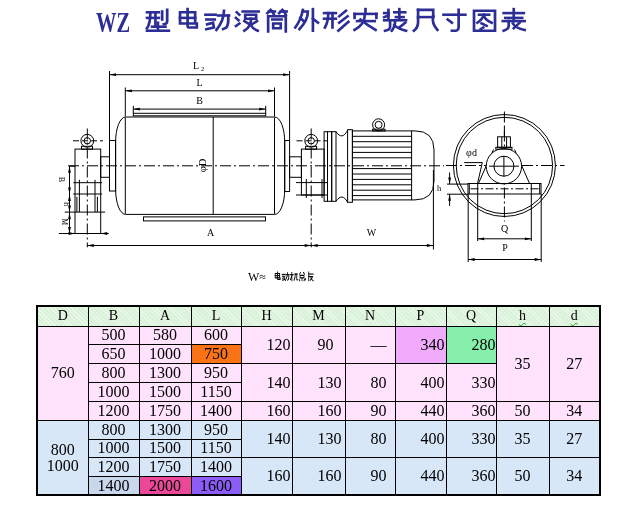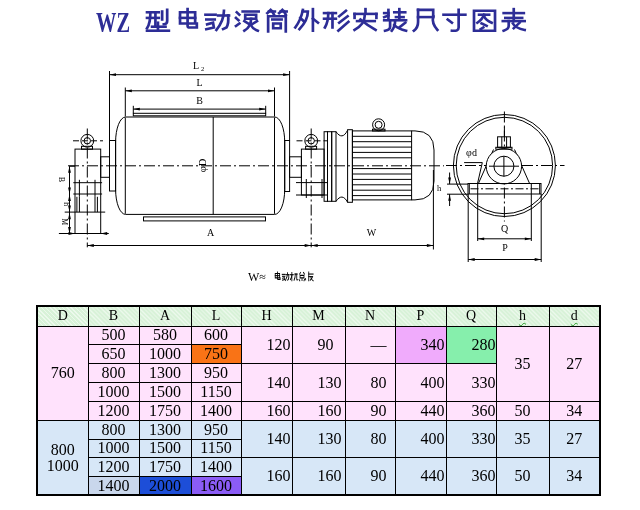"2000" td.c { background: #1d4ed8 -> #ec4899 }
